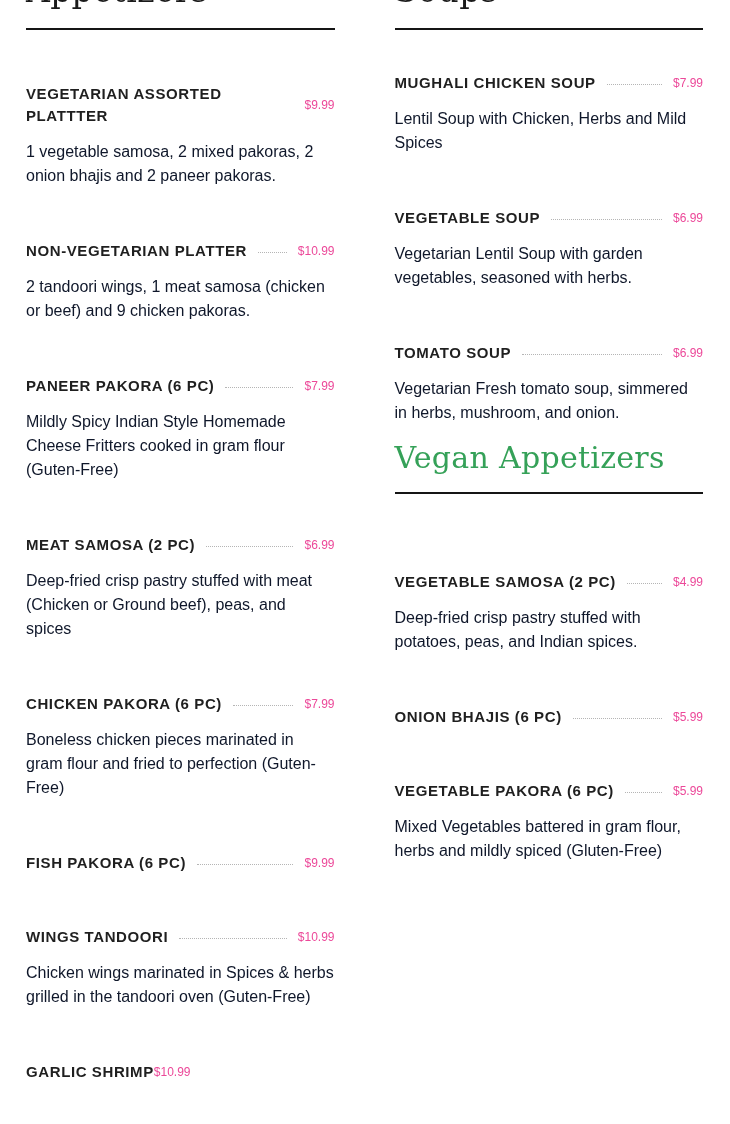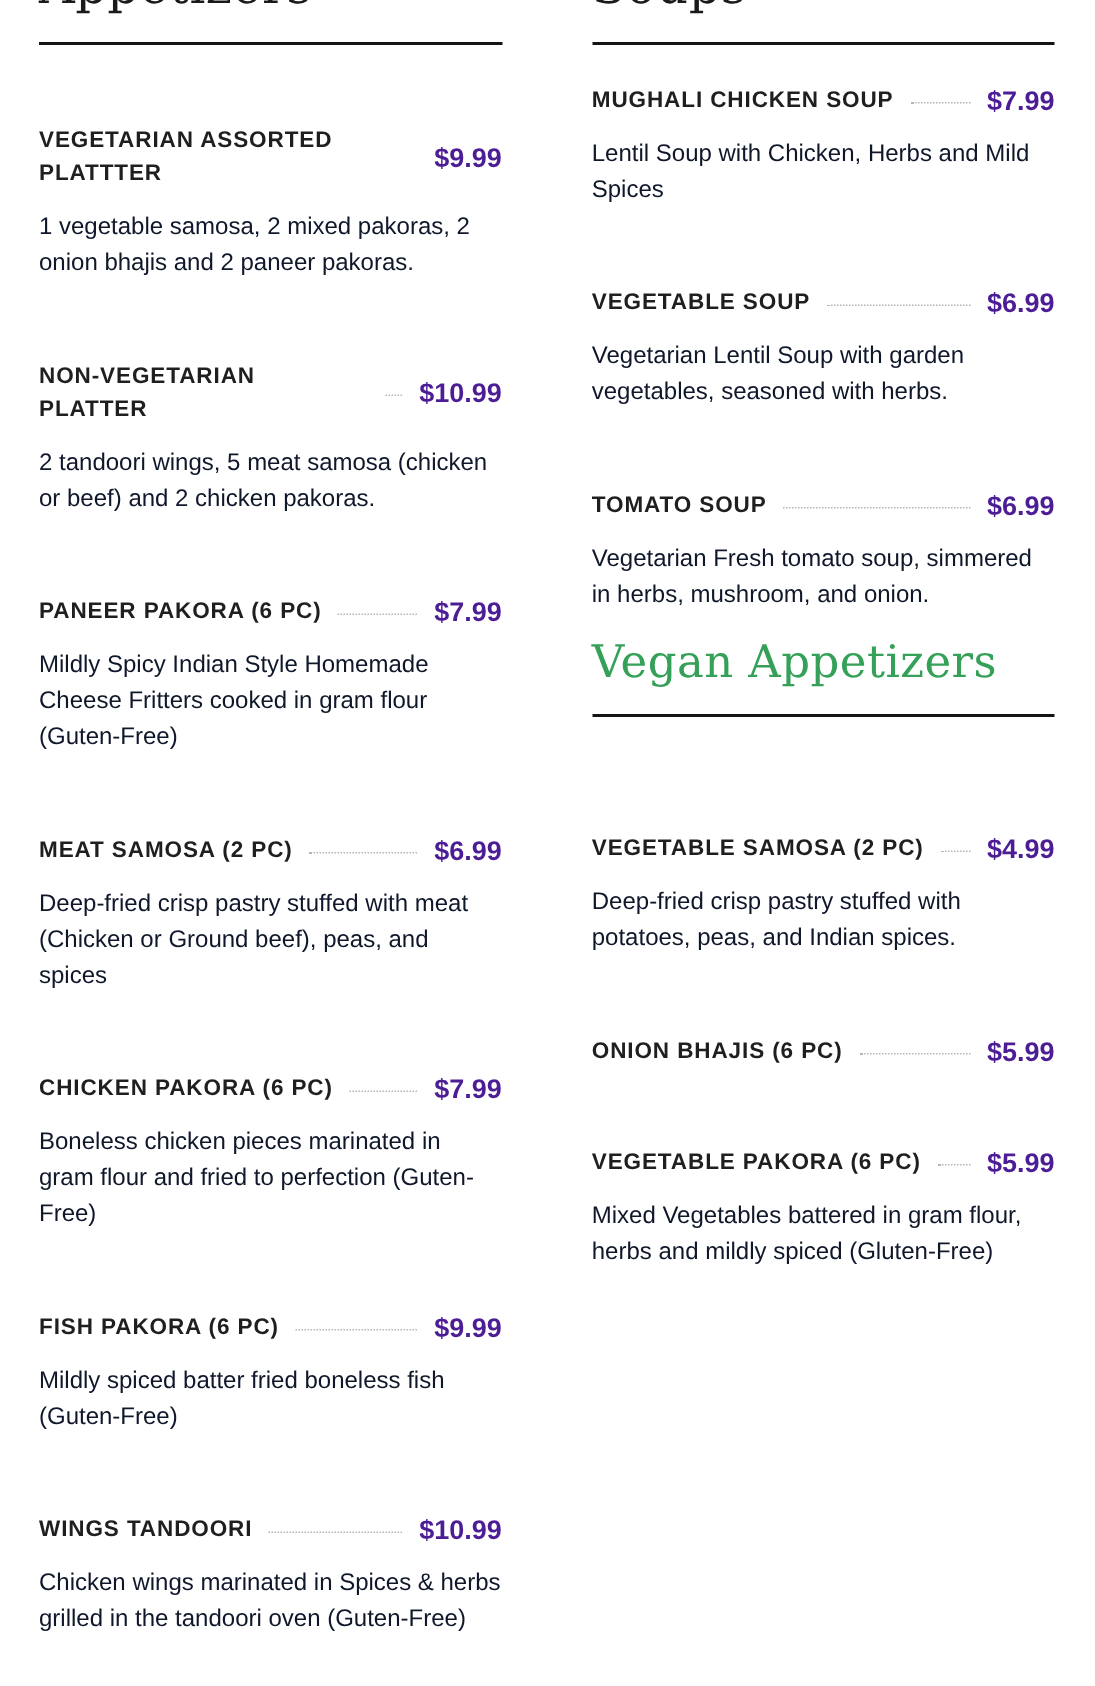"MUGHALI CHICKEN SOUP" .soups .items .menu-item:first-child { margin-top: 26px -> 42px }
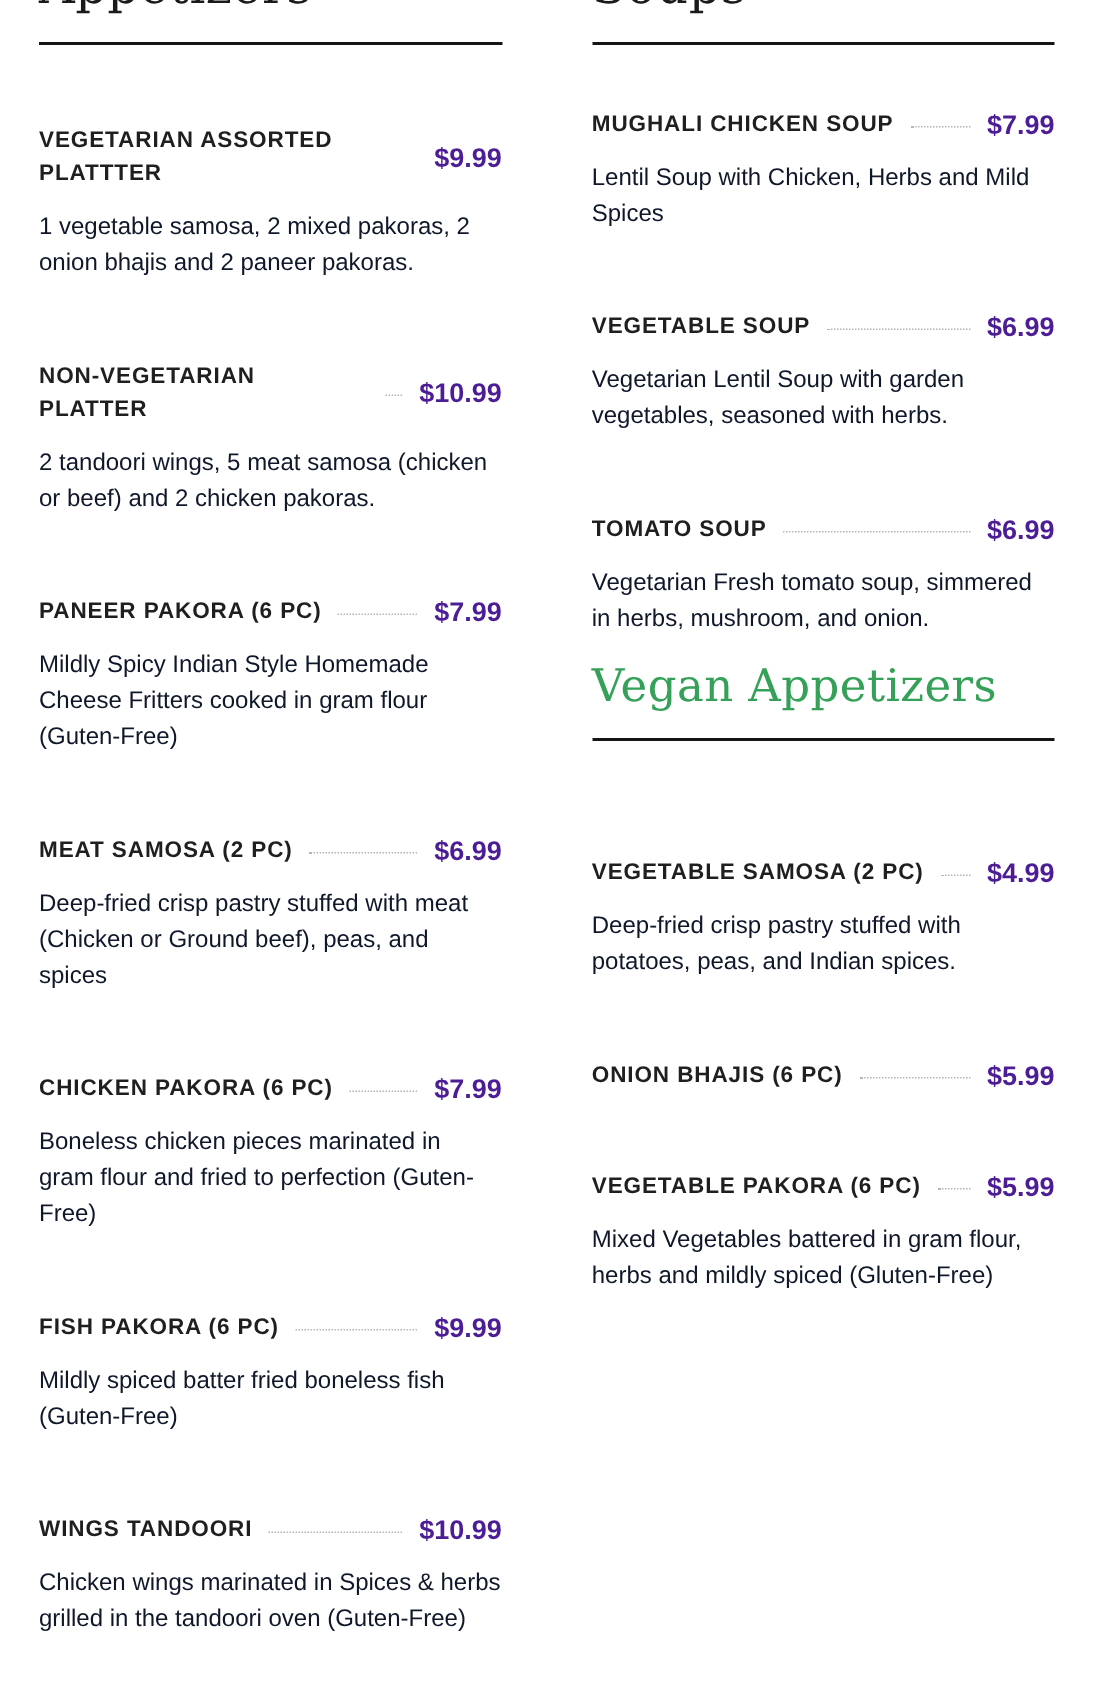"$7.99" .item-price { color: #4c1d95 -> #ec4899; font-size: 18px -> 12px; font-weight: 700 -> 400 }
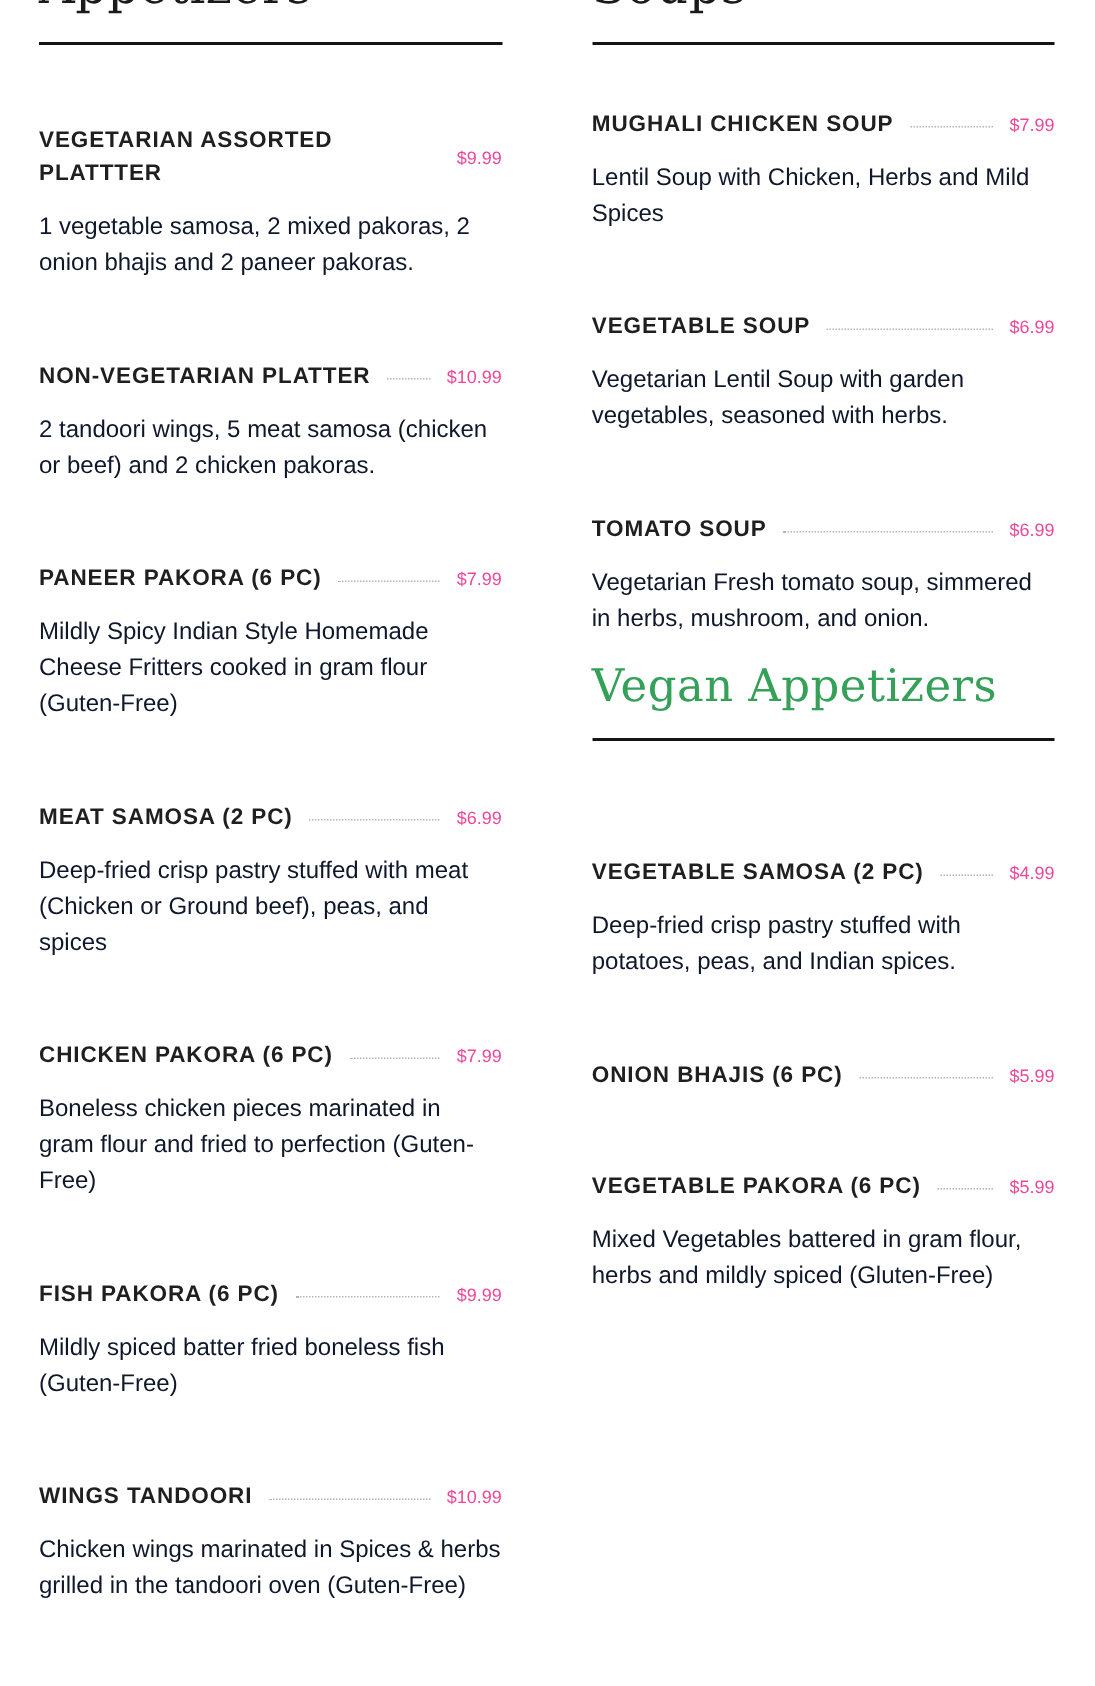"2 tandoori wings, 5 meat" p.item-desc { text: 5 meat samosa (chicken or beef) and 2 -> 1 meat samosa (chicken or beef) and 9 }
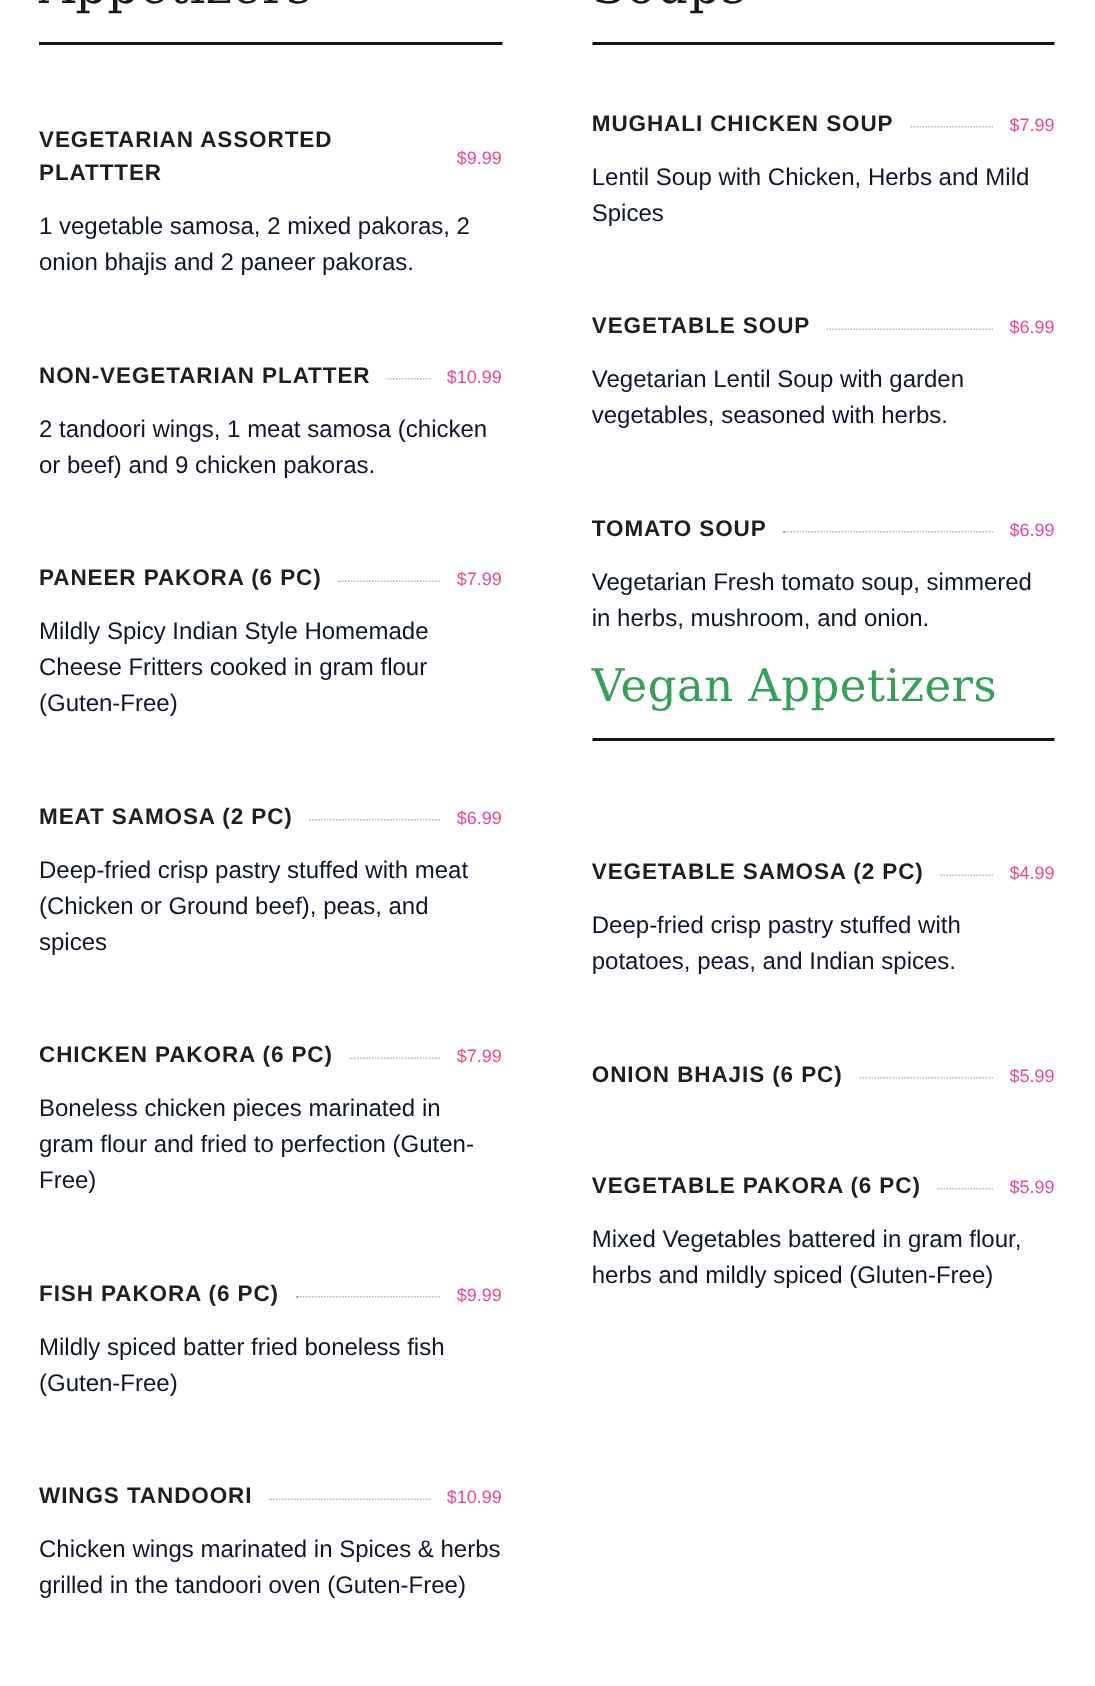"Mildly spiced batter fried boneless" p.item-desc { html: <p>Mildly spiced batter fried boneless fish (Guten-Free)</p> -> none }
